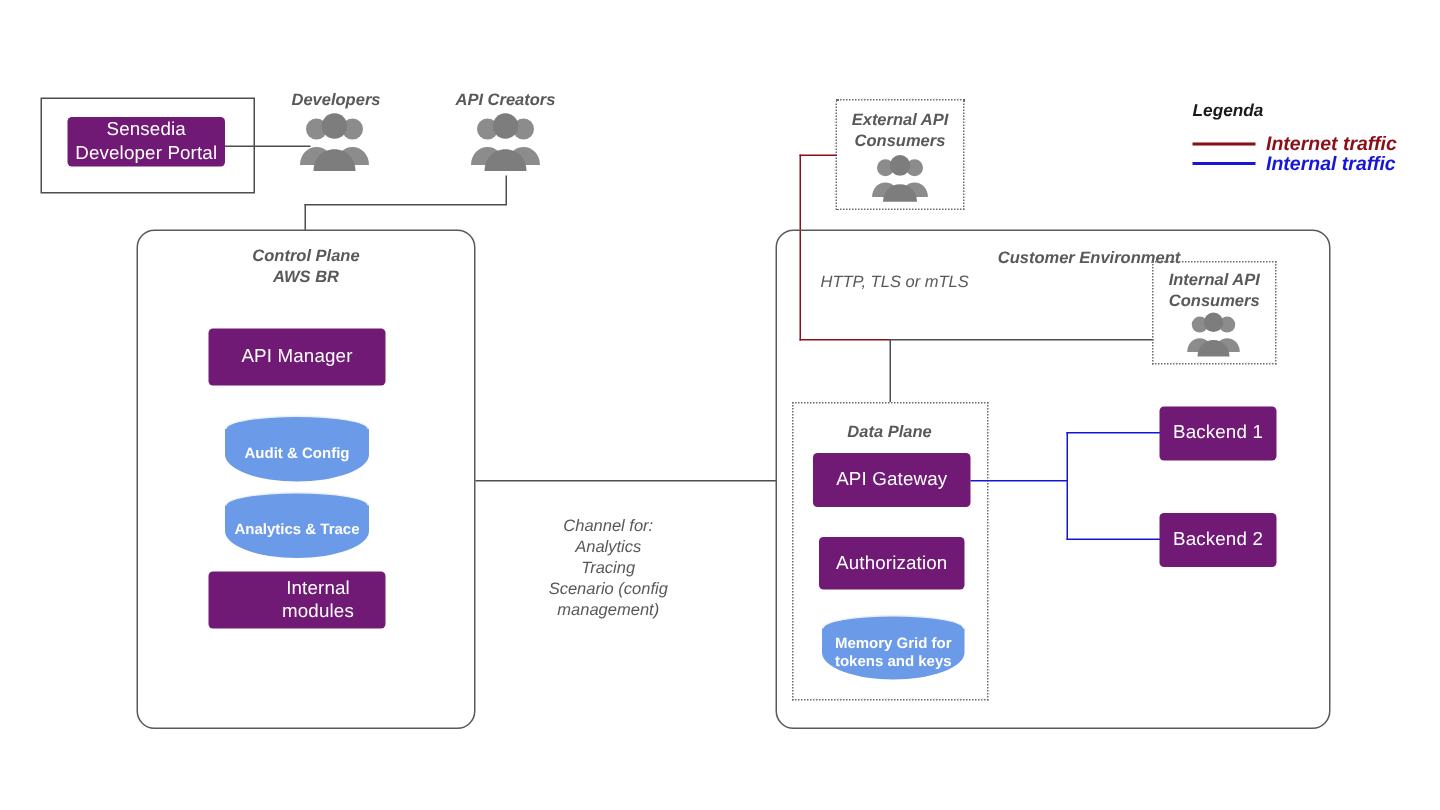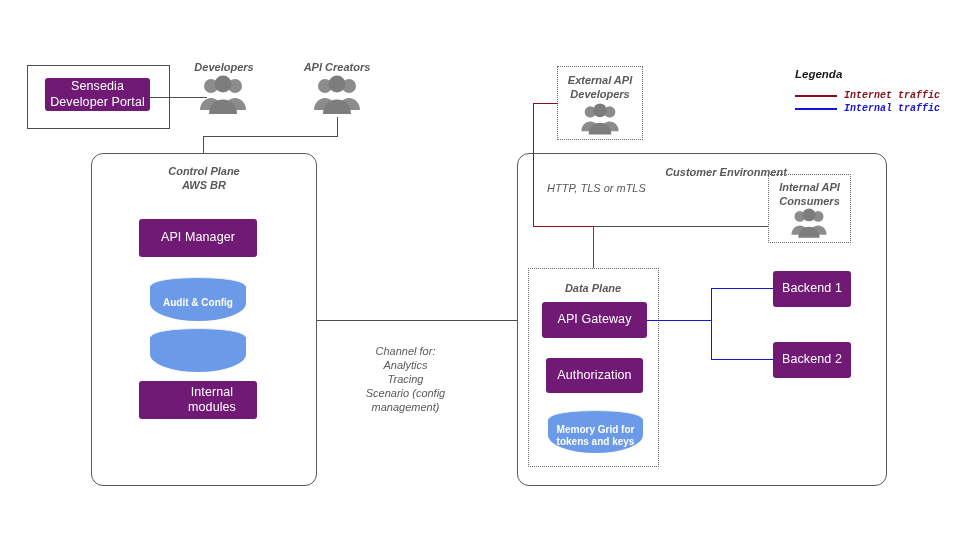"External API" div.lbl { text: Developers -> Consumers }
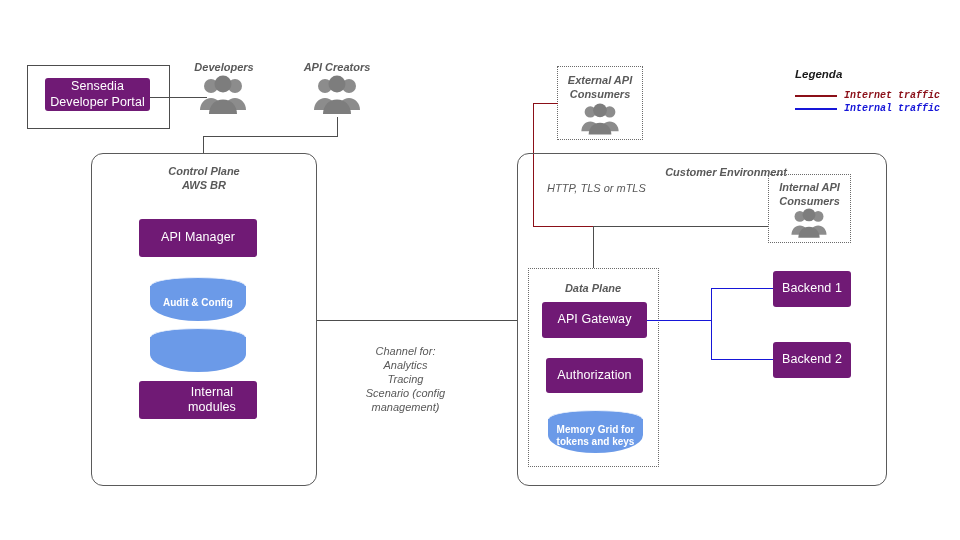"Internet traffic" .legend-text { font-family: Liberation Mono, monospace -> none; font-size: 10px -> 13px }
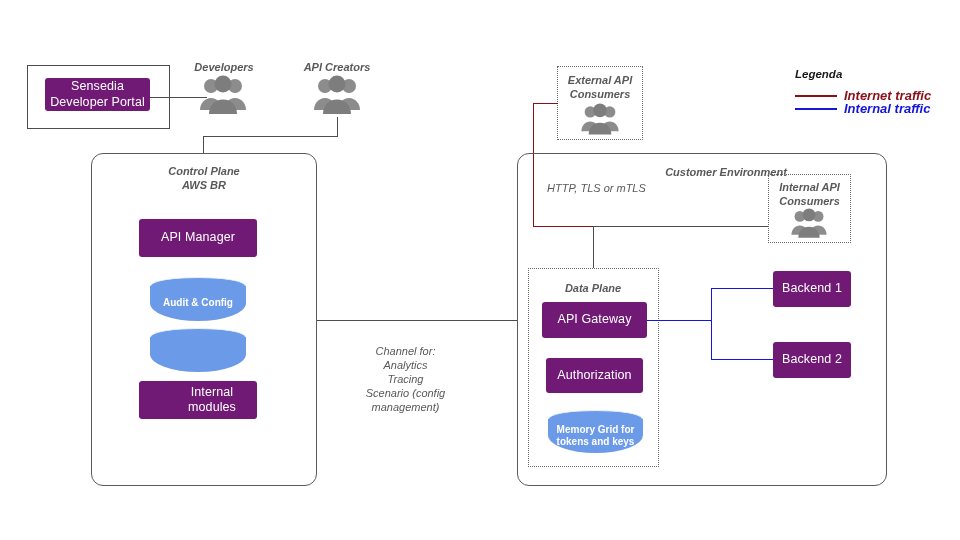"Analytics & Trace" div.cyl-label { html: none -> <div>Analytics &amp; Trace</div> }
